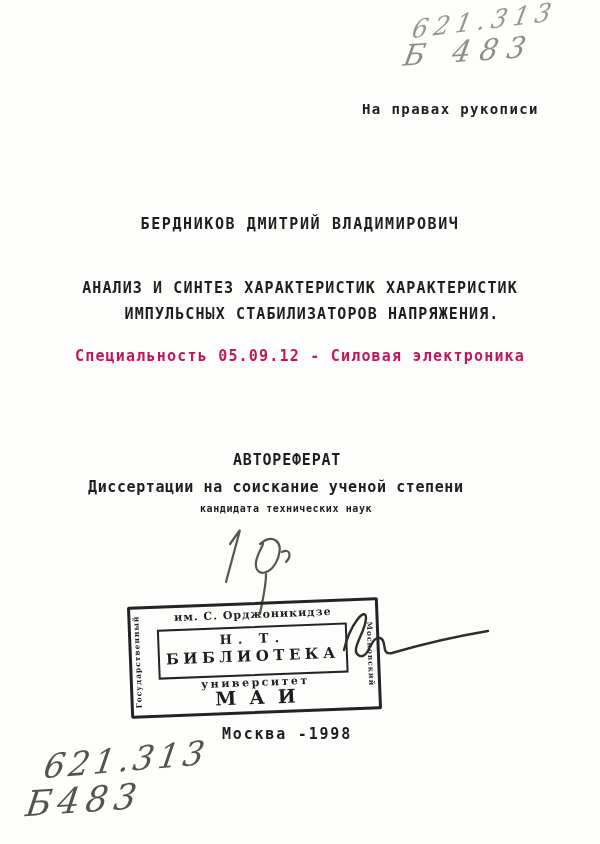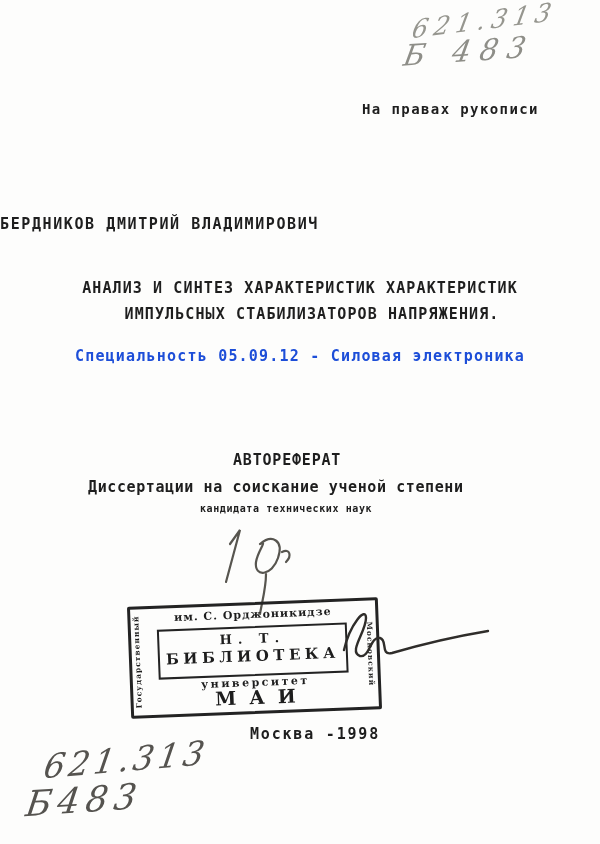"БЕРДНИКОВ ДМИТРИЙ ВЛАДИМИРОВИЧ" .author { text-align: none -> center }
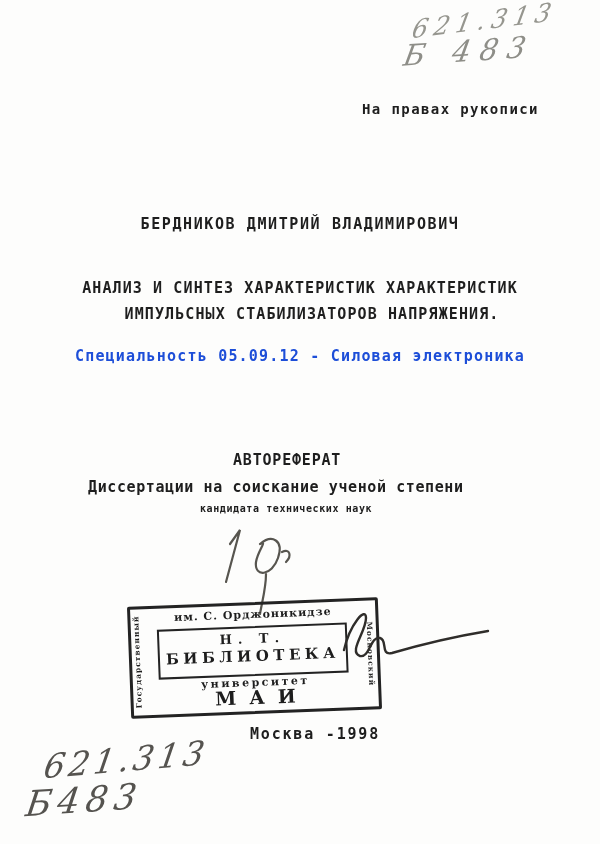"Специальность 05.09.12 - Силовая" .spec { color: #1d4ed8 -> #be185d }
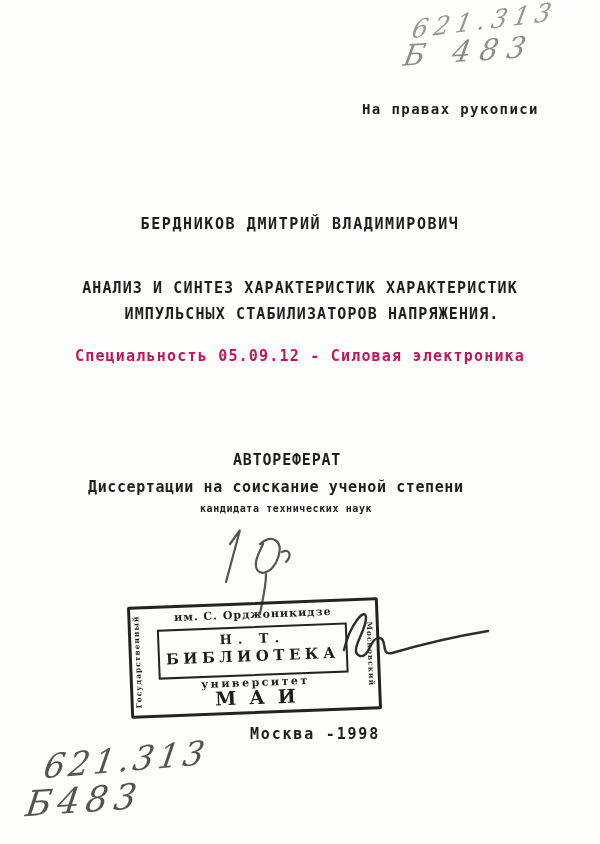"Москва -1998" .imprint { margin-left: 28px -> none }
